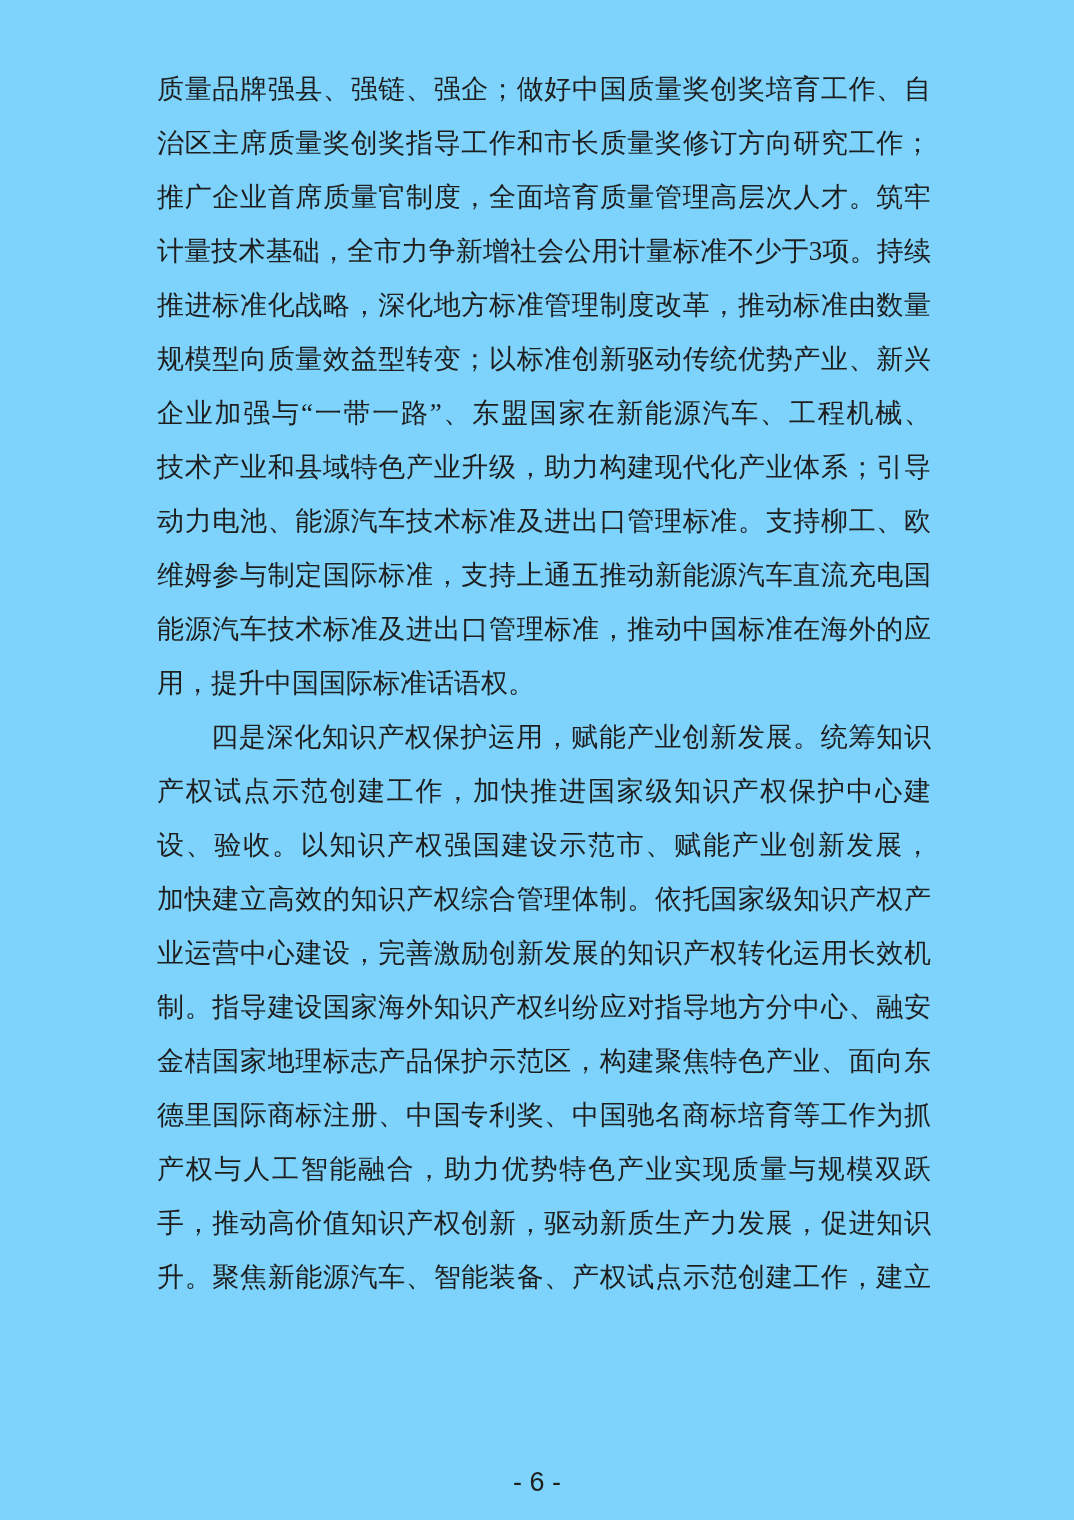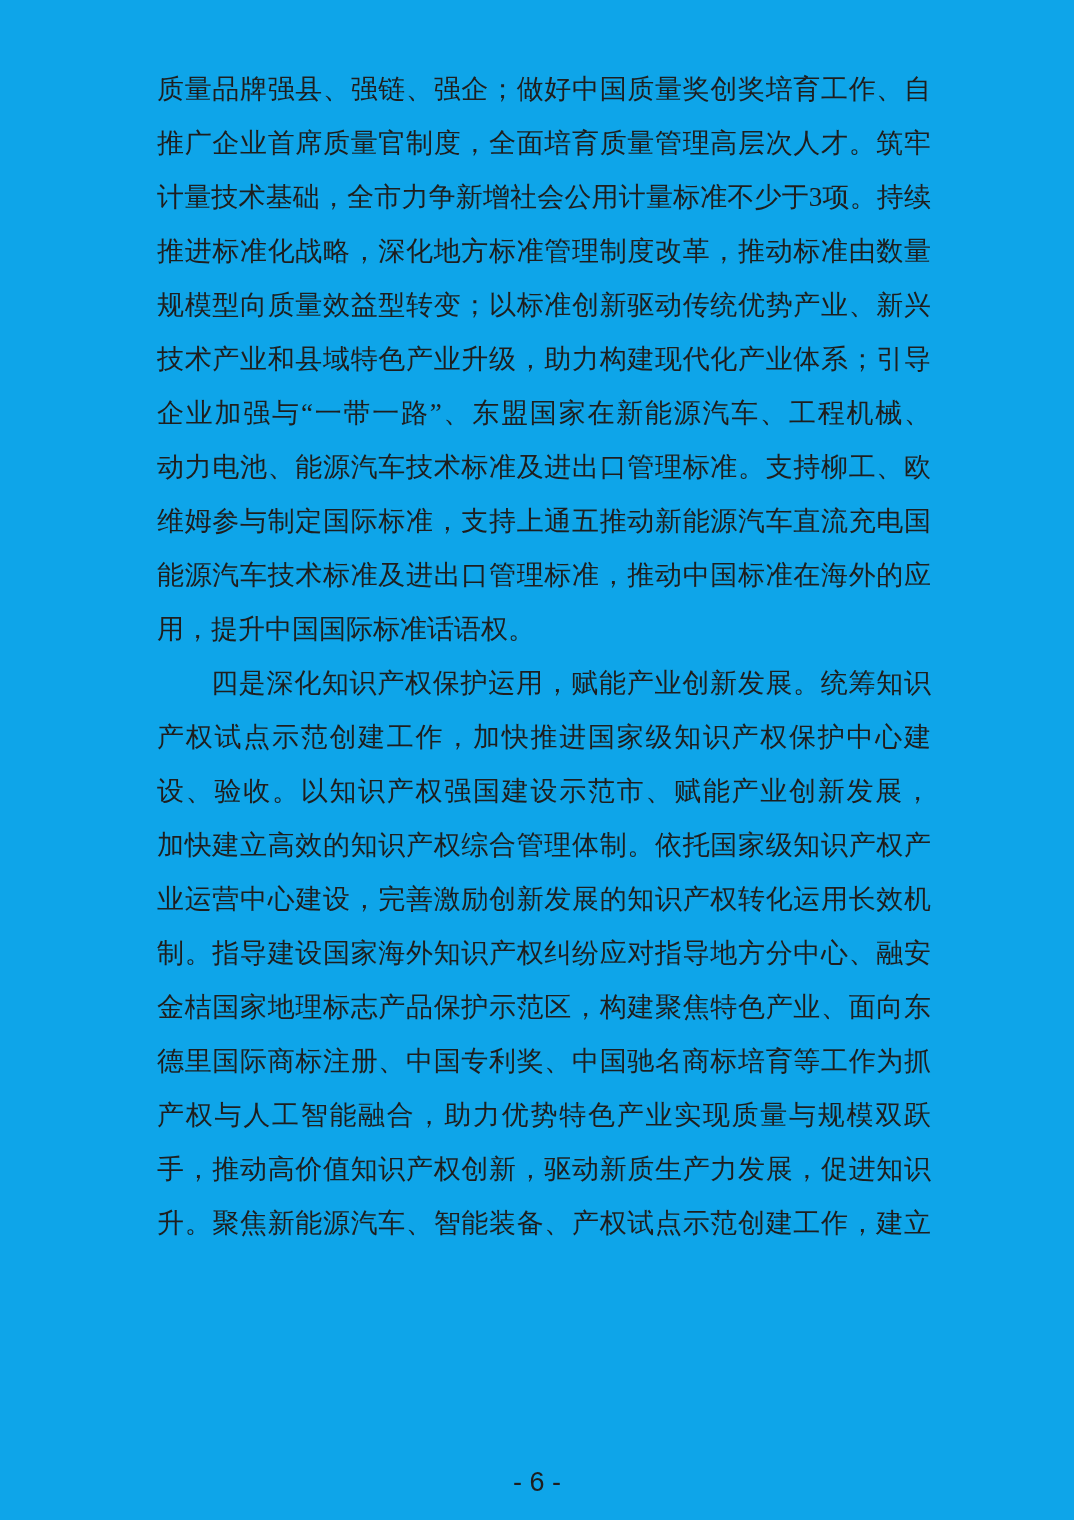"质量品牌强县、强链、强企；做好中国质量奖创奖培育工作、自" .page { background: #0ea5e9 -> #7dd3fc }
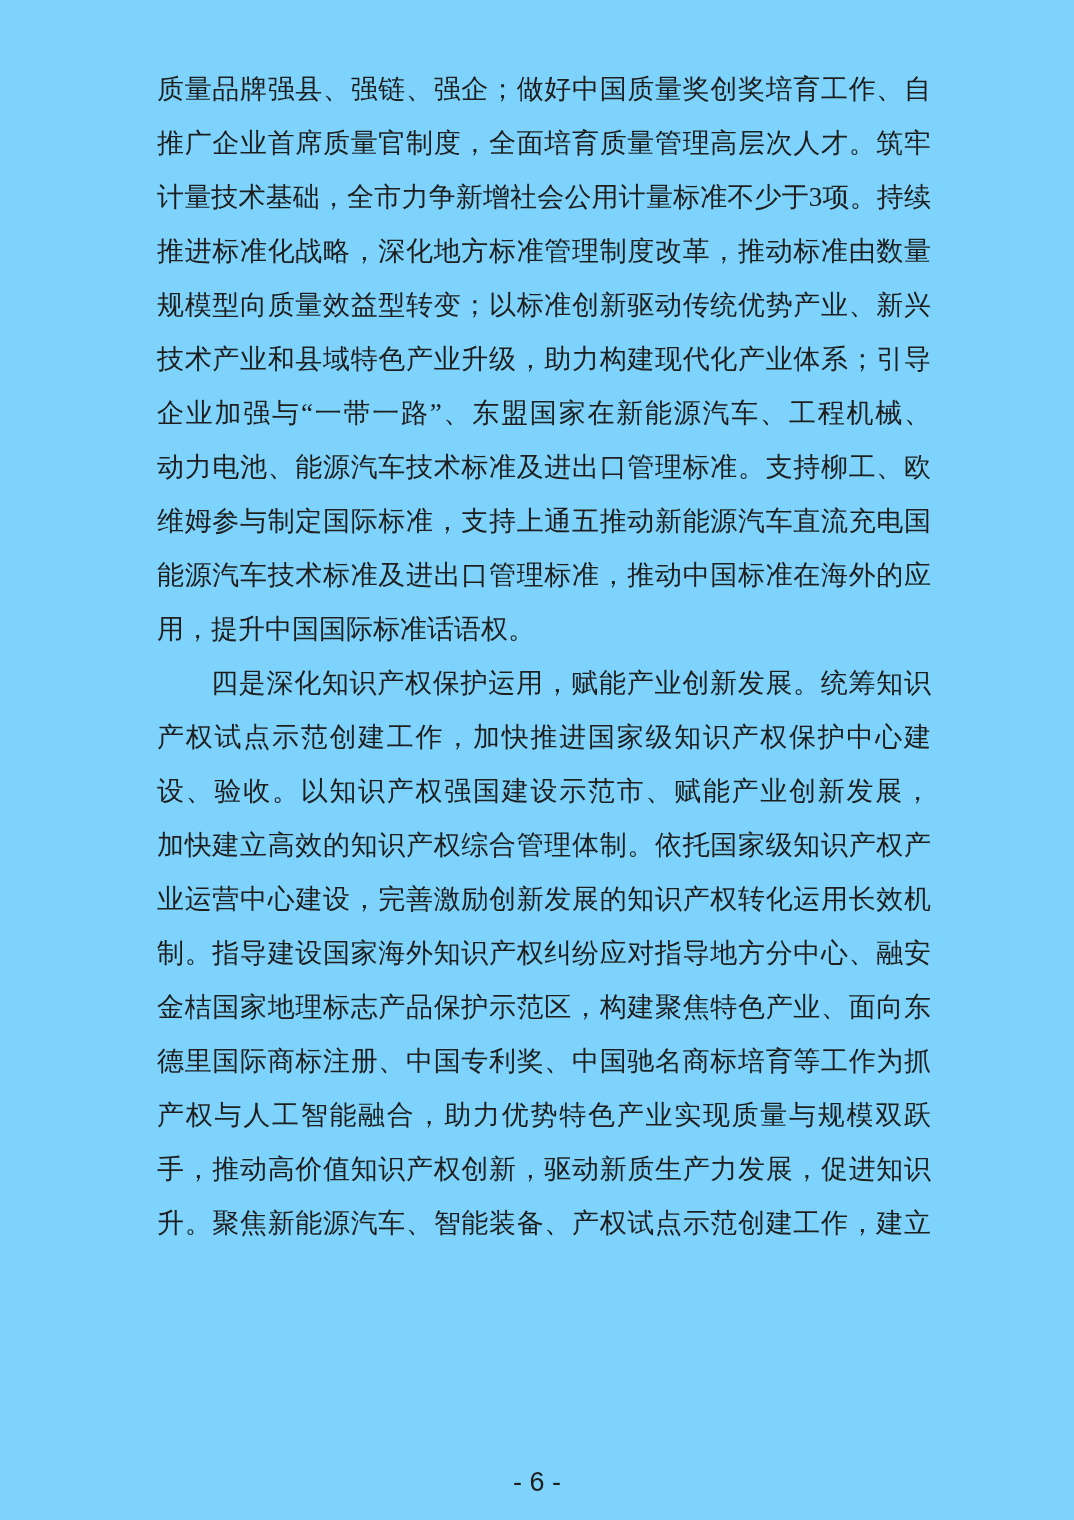"治区主席质量奖创奖指导工作和市长质量奖修订方向研究工作；" div.line { html: none -> <div>治区主席质量奖创奖指导工作和市长质量奖修订方向研究工作；</div> }
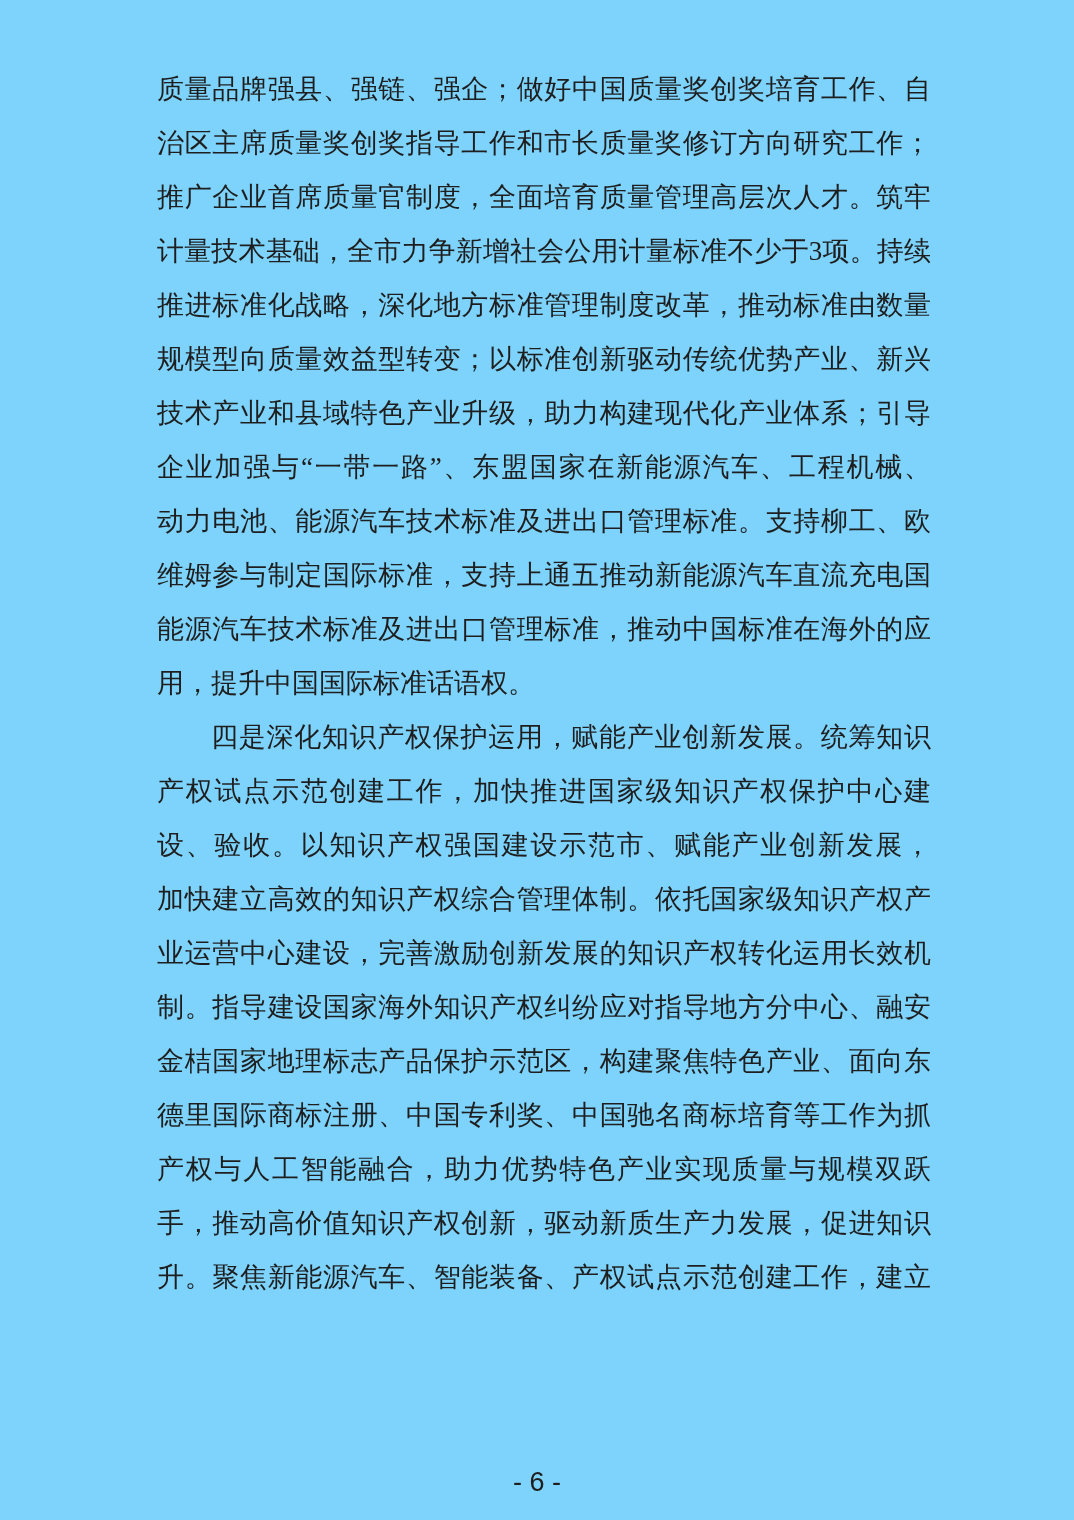"技术产业和县域特色产业升级，助力构建现代化产业体系；引导" div.line { order: before "企业加强与“一带一路”、东盟国家在新能源汽车、工程机械、" -> after "企业加强与“一带一路”、东盟国家在新能源汽车、工程机械、" }
